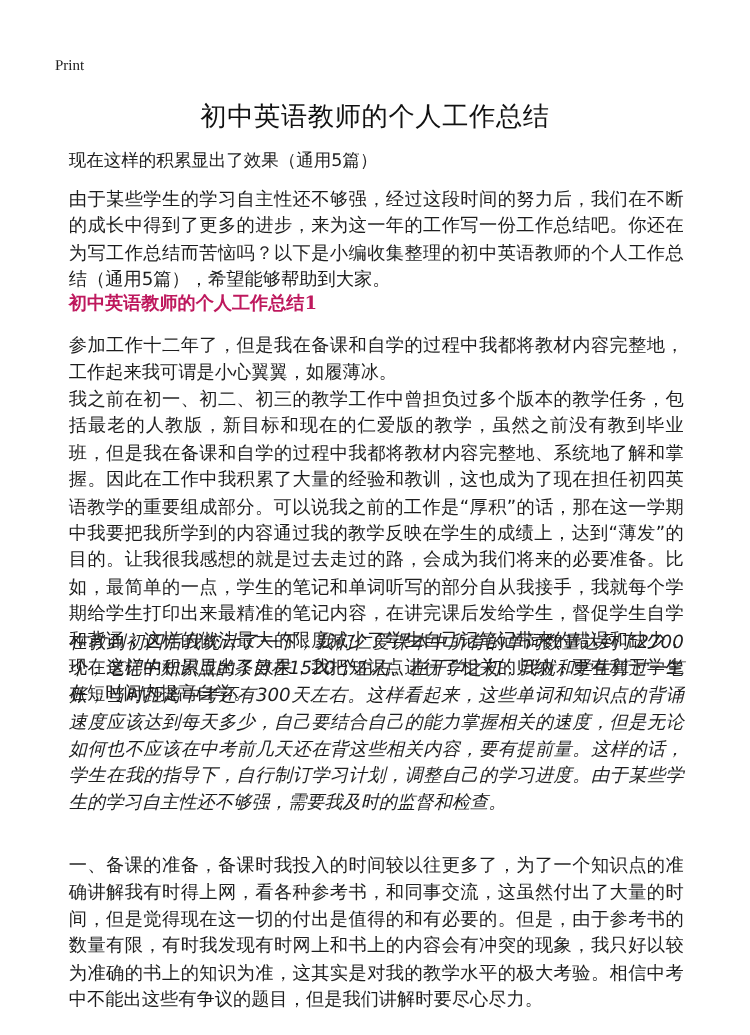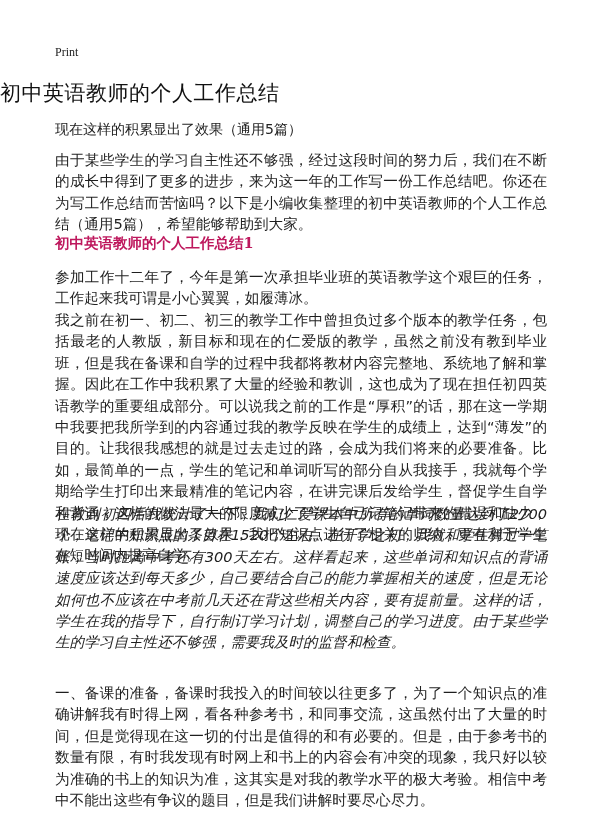"Print" .print-label { left: 55px -> 44px }
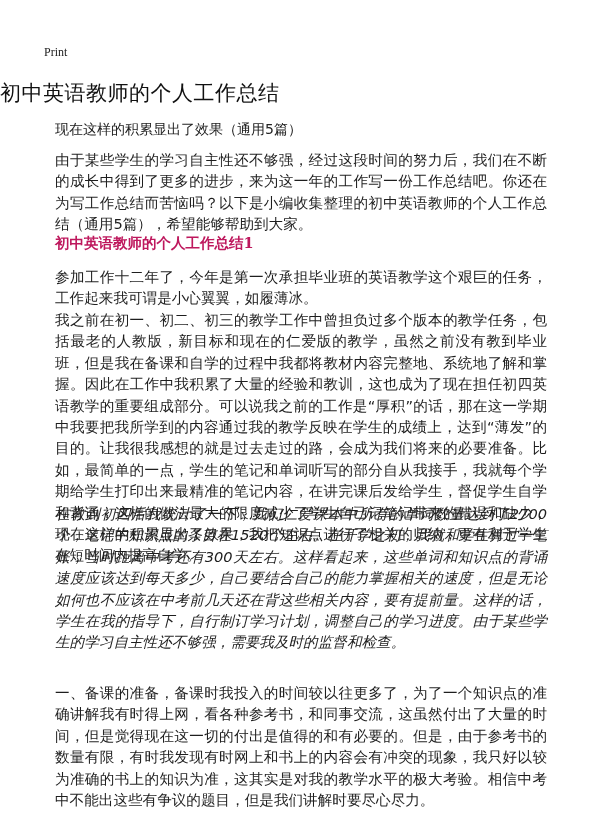"初中英语教师的个人工作总结" .doc-title { text-align: left -> center }
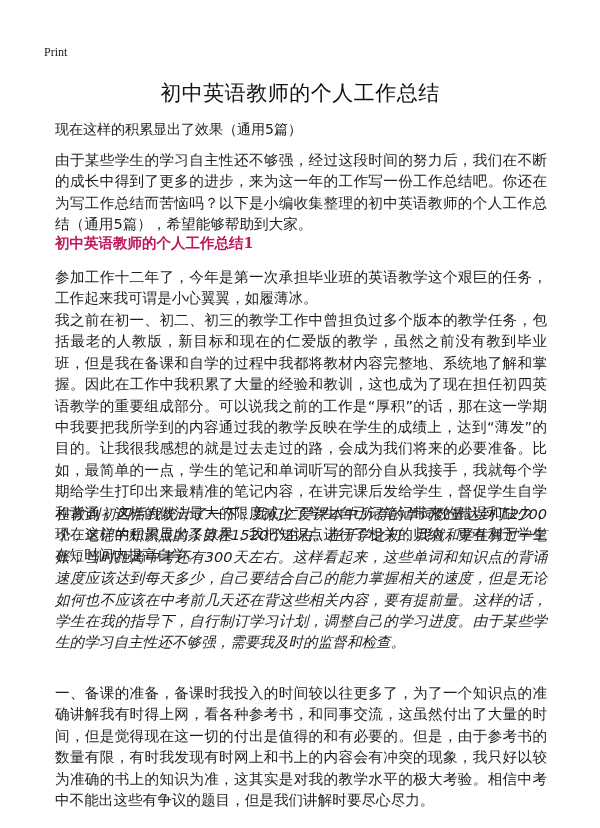"参加工作十二年了，今年是第一次承担毕业班的英语教学这个艰巨的任务，工作起来我可谓" p.para { text: 今年是第一次承担毕业班的英语教学这个艰巨的任务 -> 但是我在备课和自学的过程中我都将教材内容完整地 }
